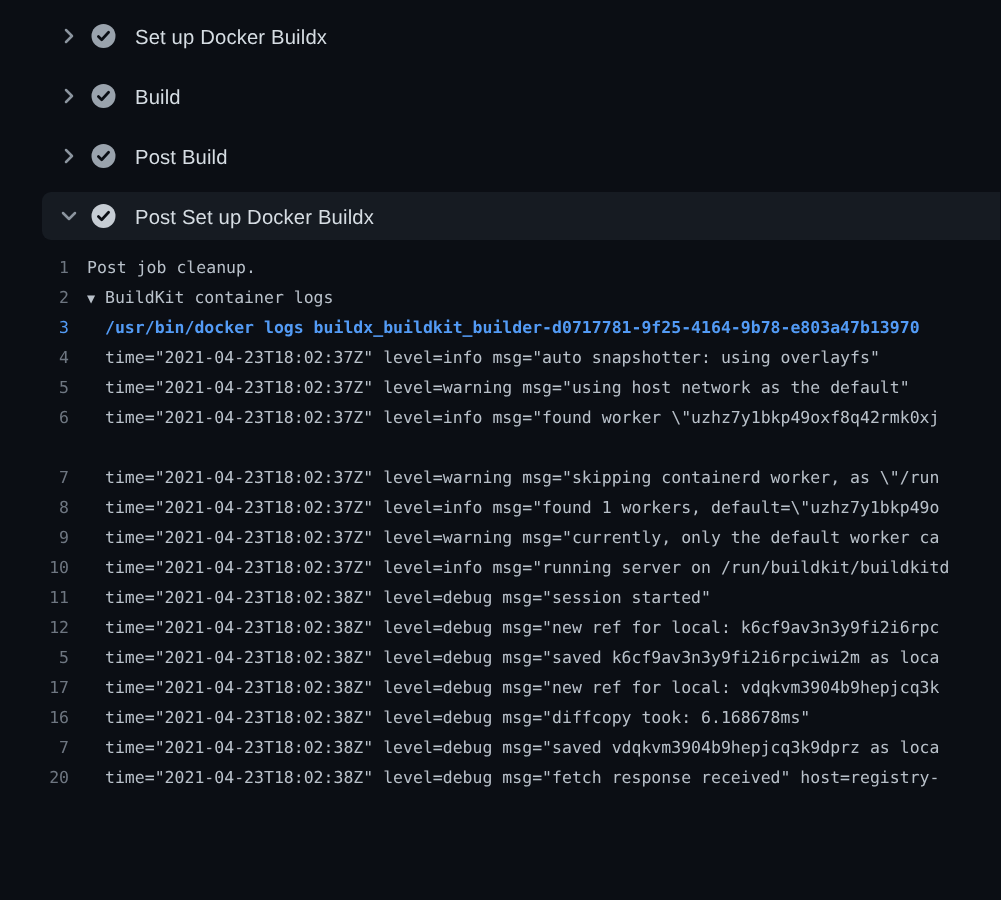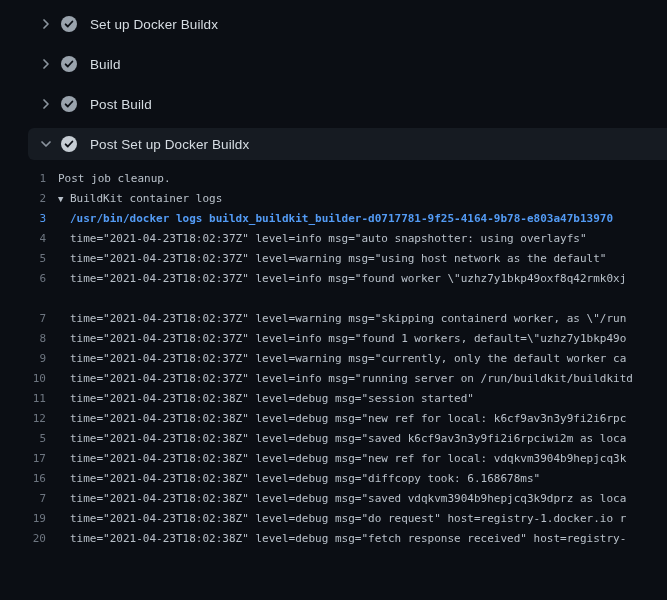"19" div.row { html: <div><span>19</span><span>time="2021-04-23T18:02:38Z" level=debug msg="do request" host=registry-1.docker.io r</span></div> -> none }
